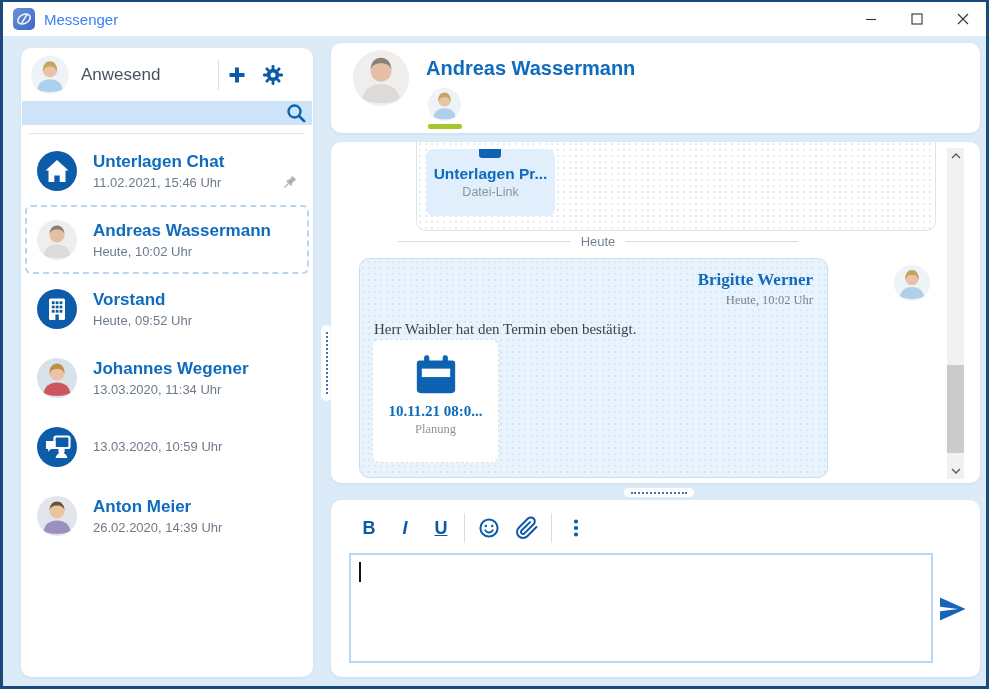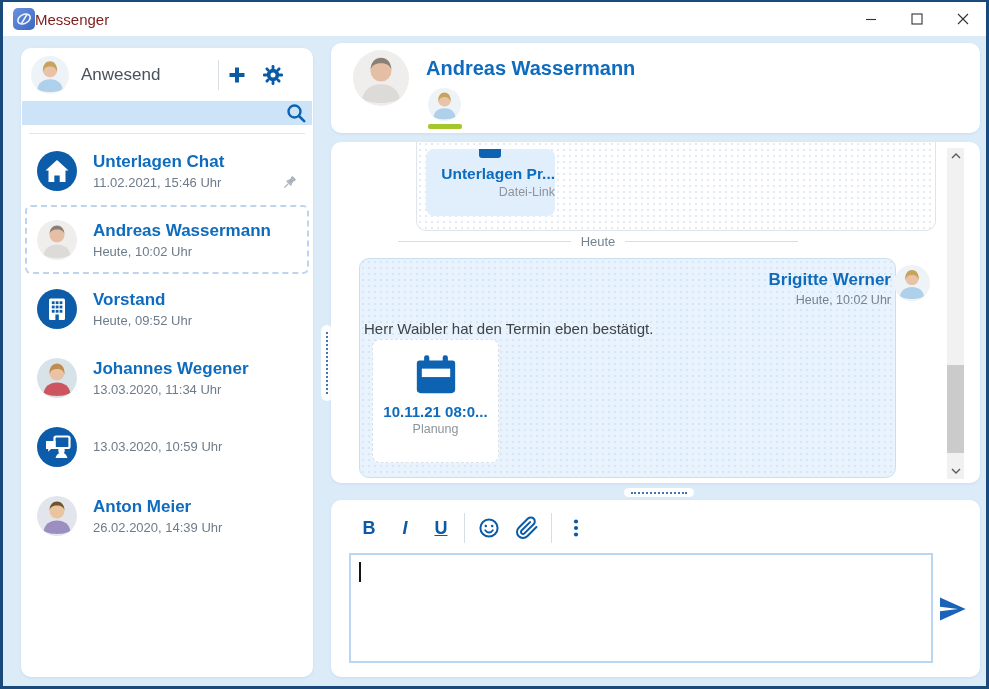"Messenger" .win-title { color: #7f1d1d -> #3b82f6; margin-left: none -> 9px }
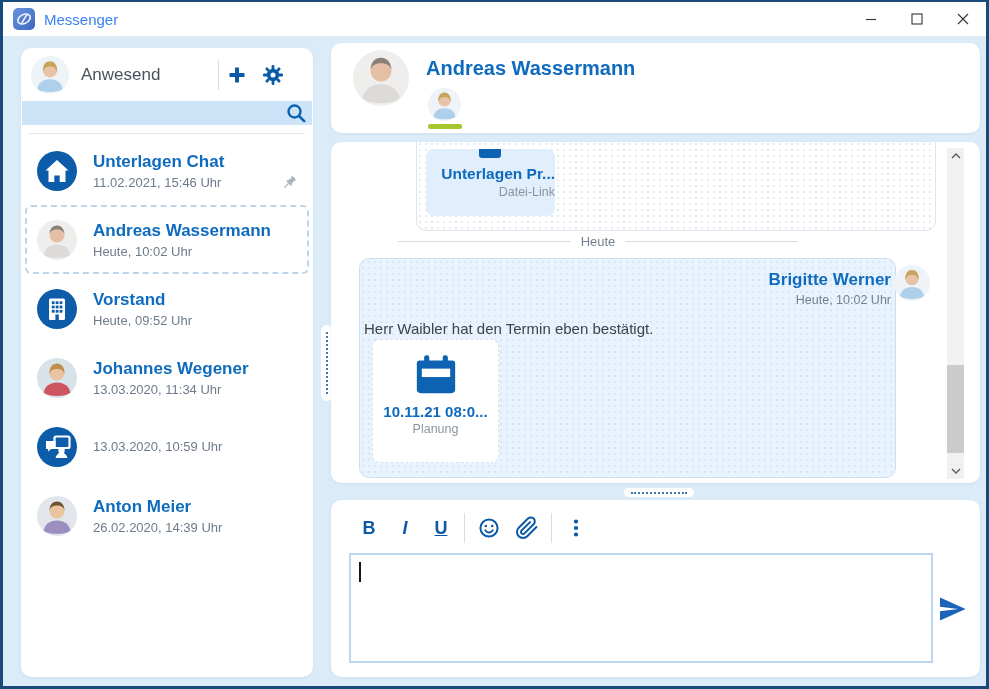"Unterlagen Pr..." .tile-old { text-align: right -> center }
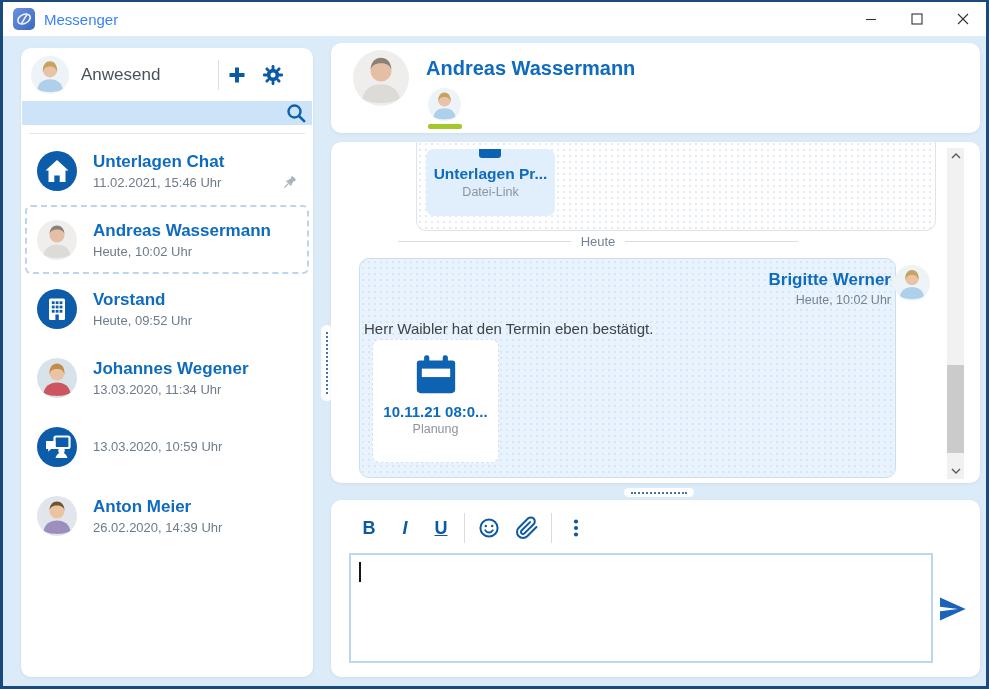"Brigitte Werner" .bubble-new { font-family: none -> Liberation Serif, serif; padding: 11px 4px -> 11px 14px; width: 537px -> 469px }
